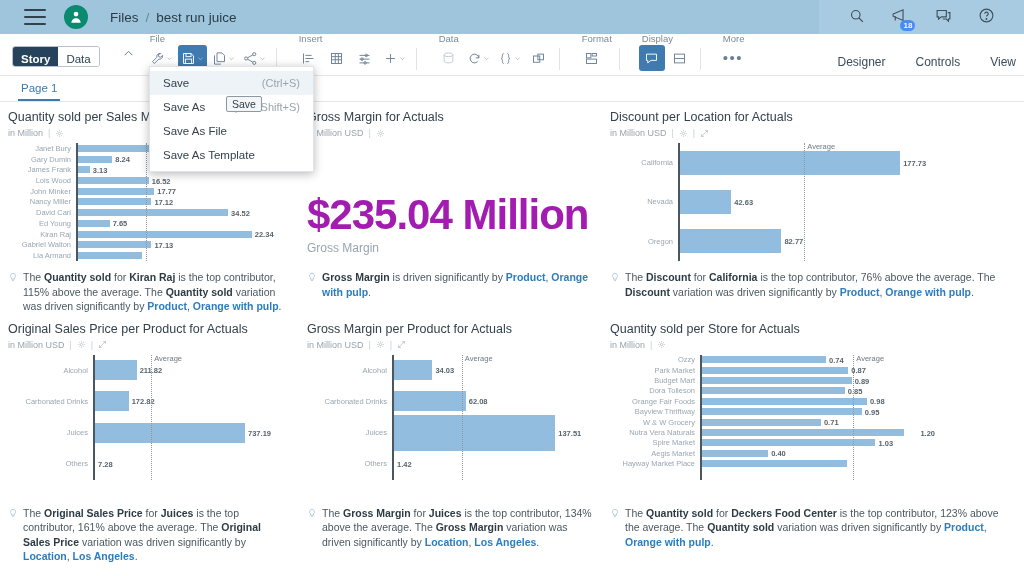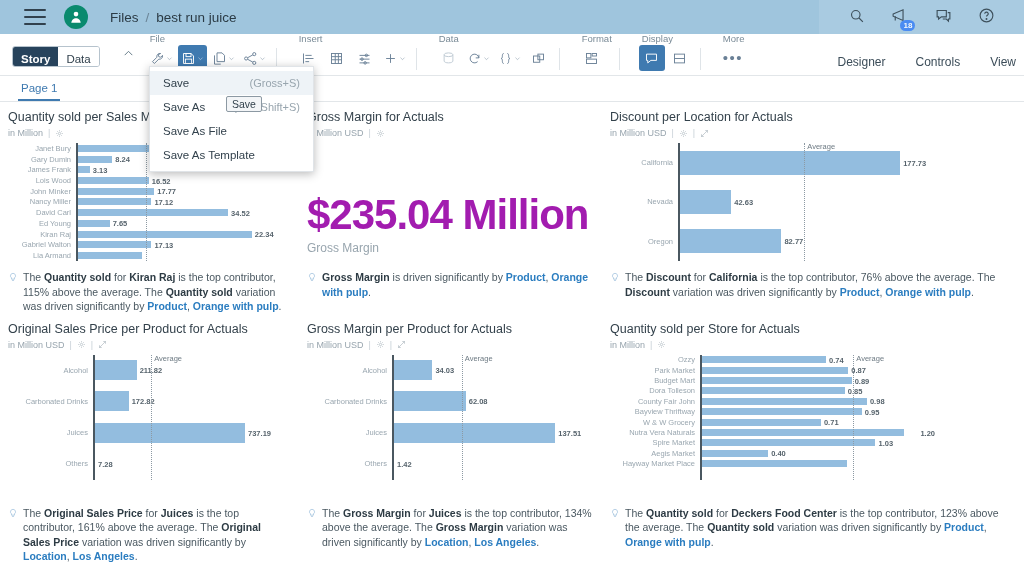"(Gross+S)" span.sc { text: Gross+S -> Ctrl+S }
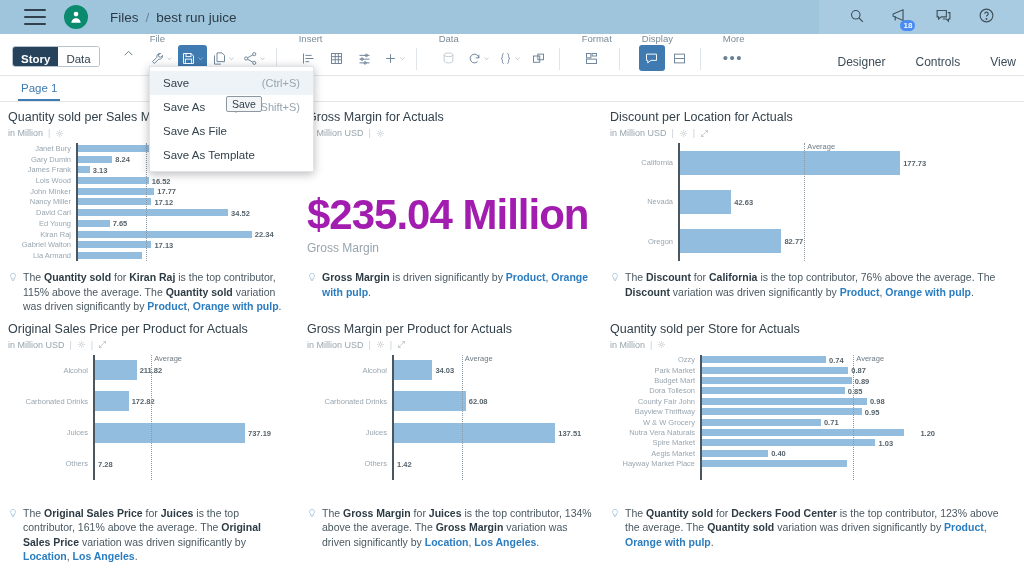"County Fair John" div.bar-cat { text: County Fair John -> Orange Fair Foods }
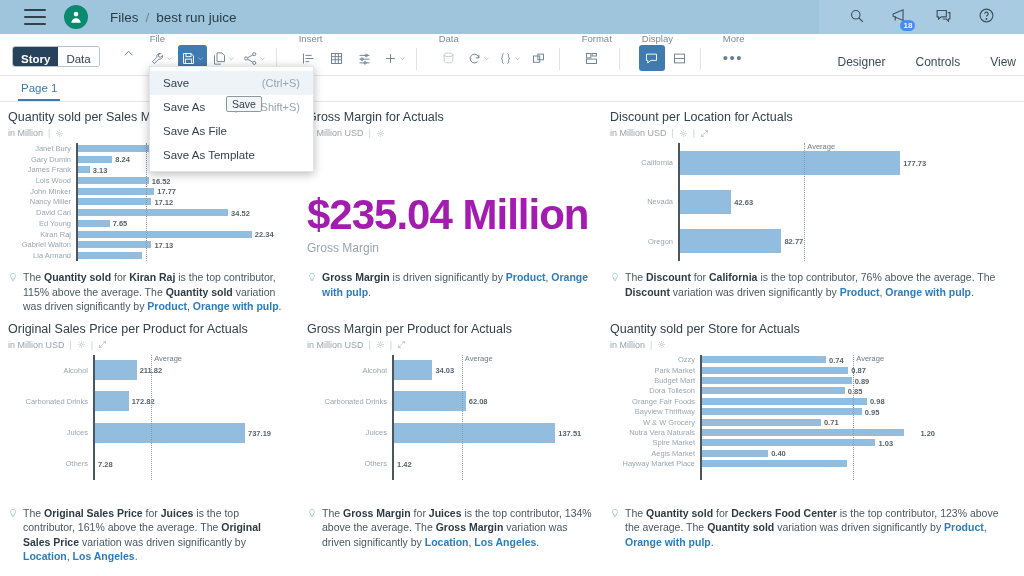"137.51" div.bar-track { height: 20px -> 36px }
